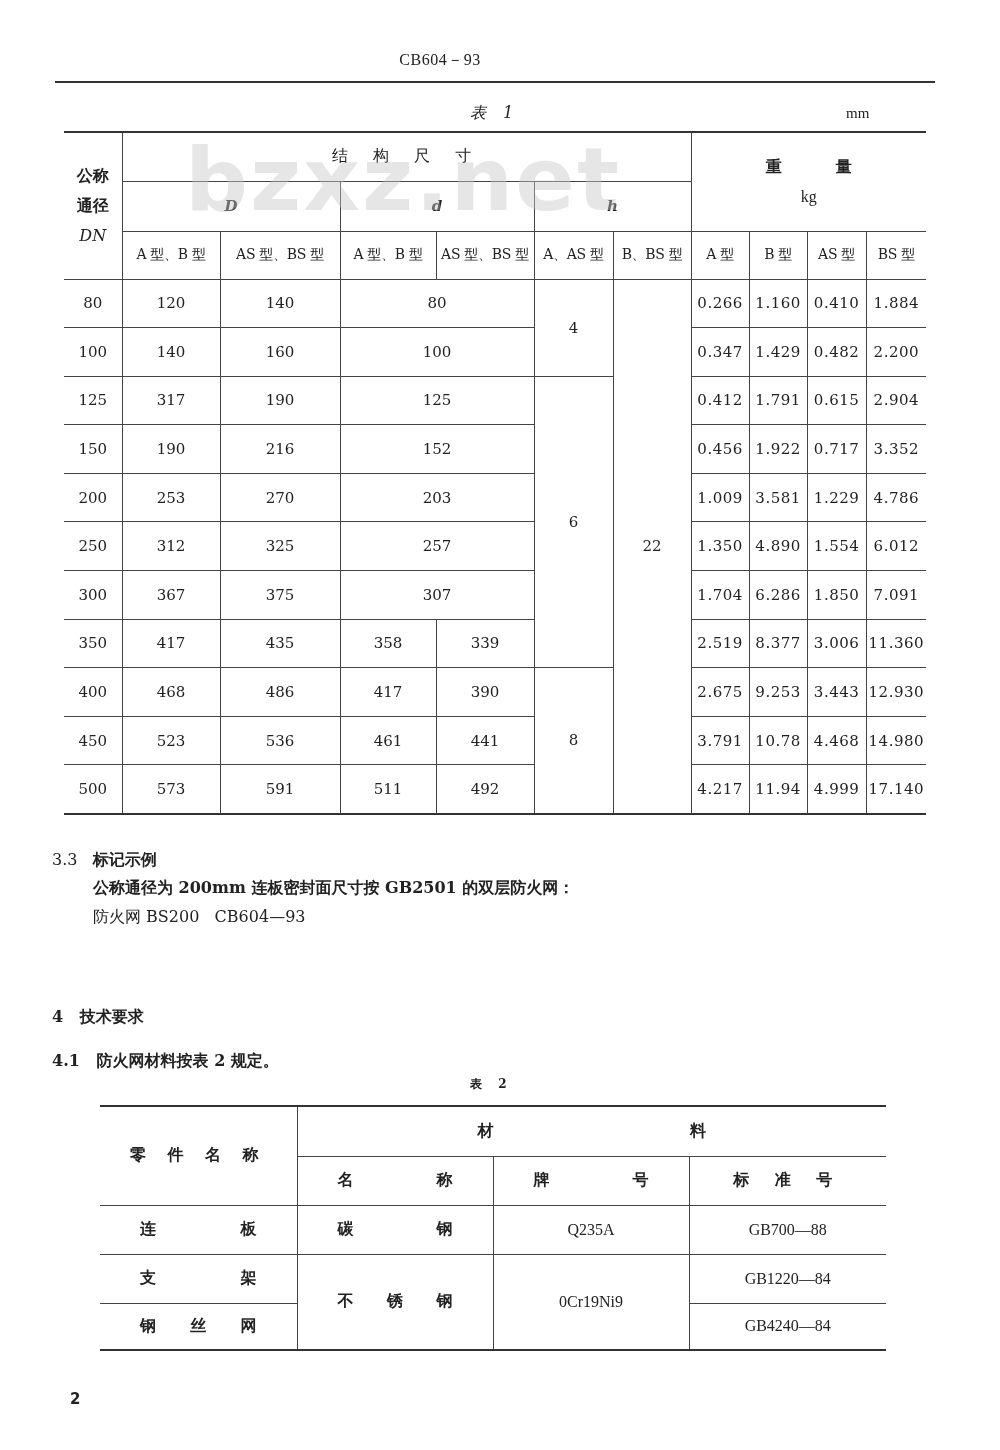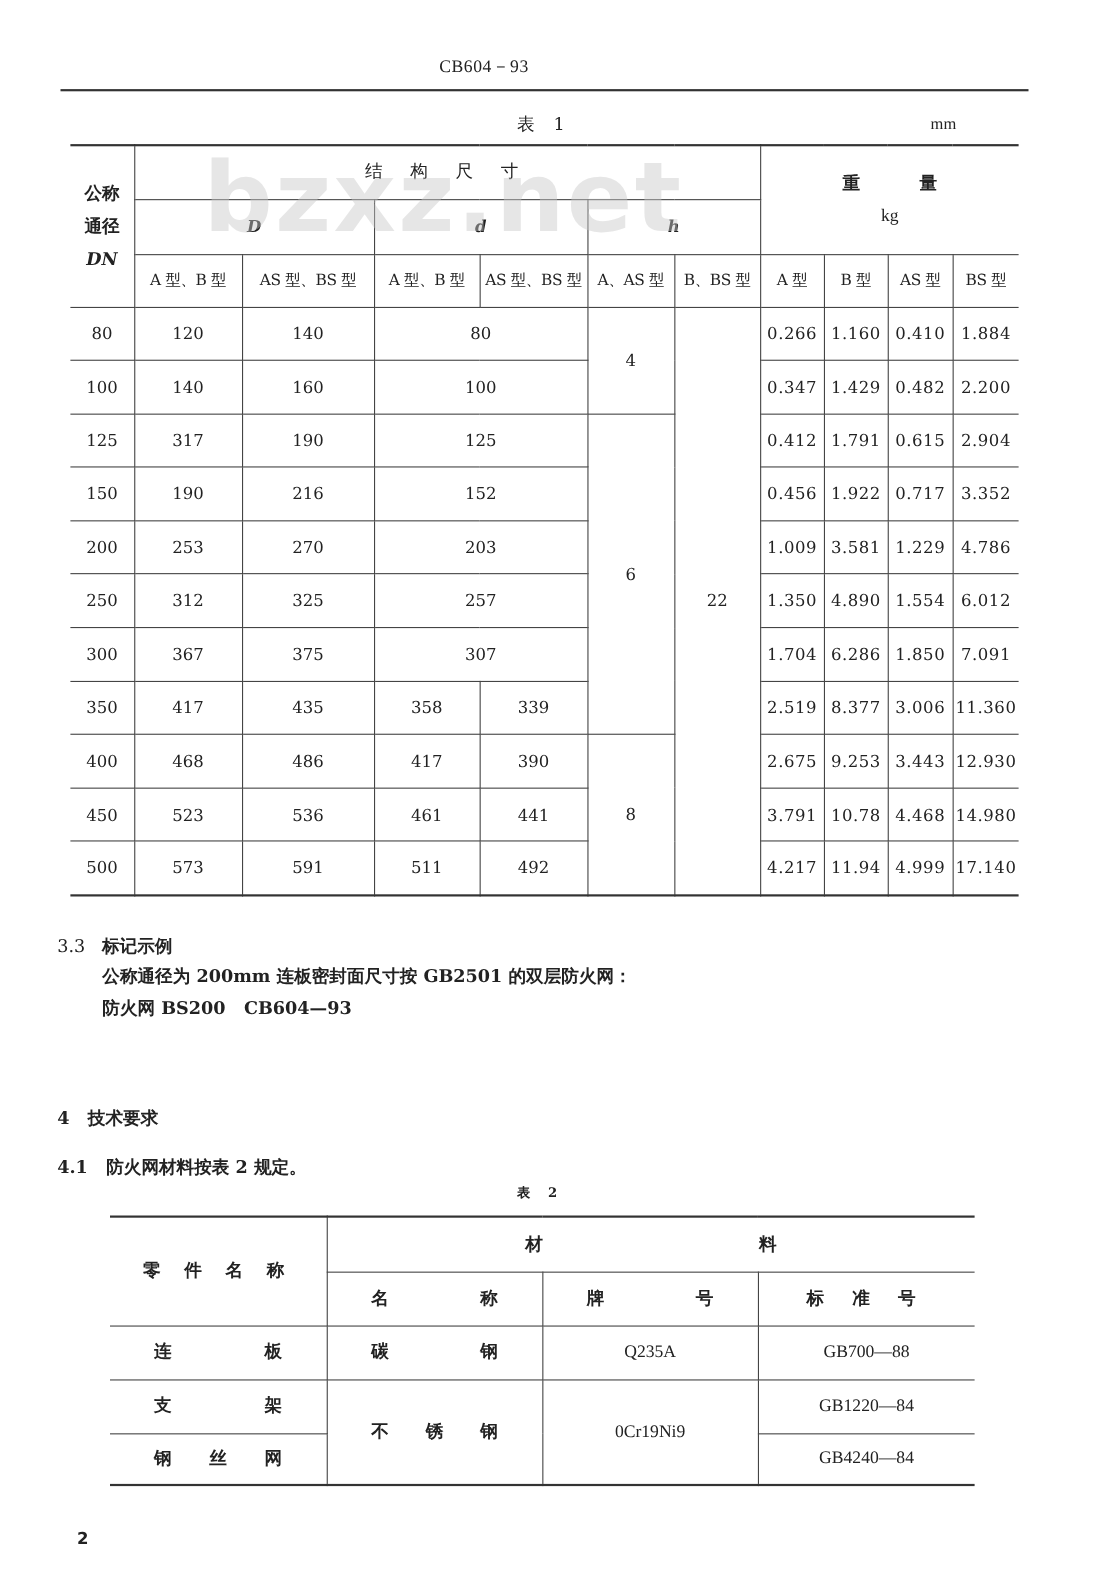"表 1" #t1-caption { font-style: none -> italic }
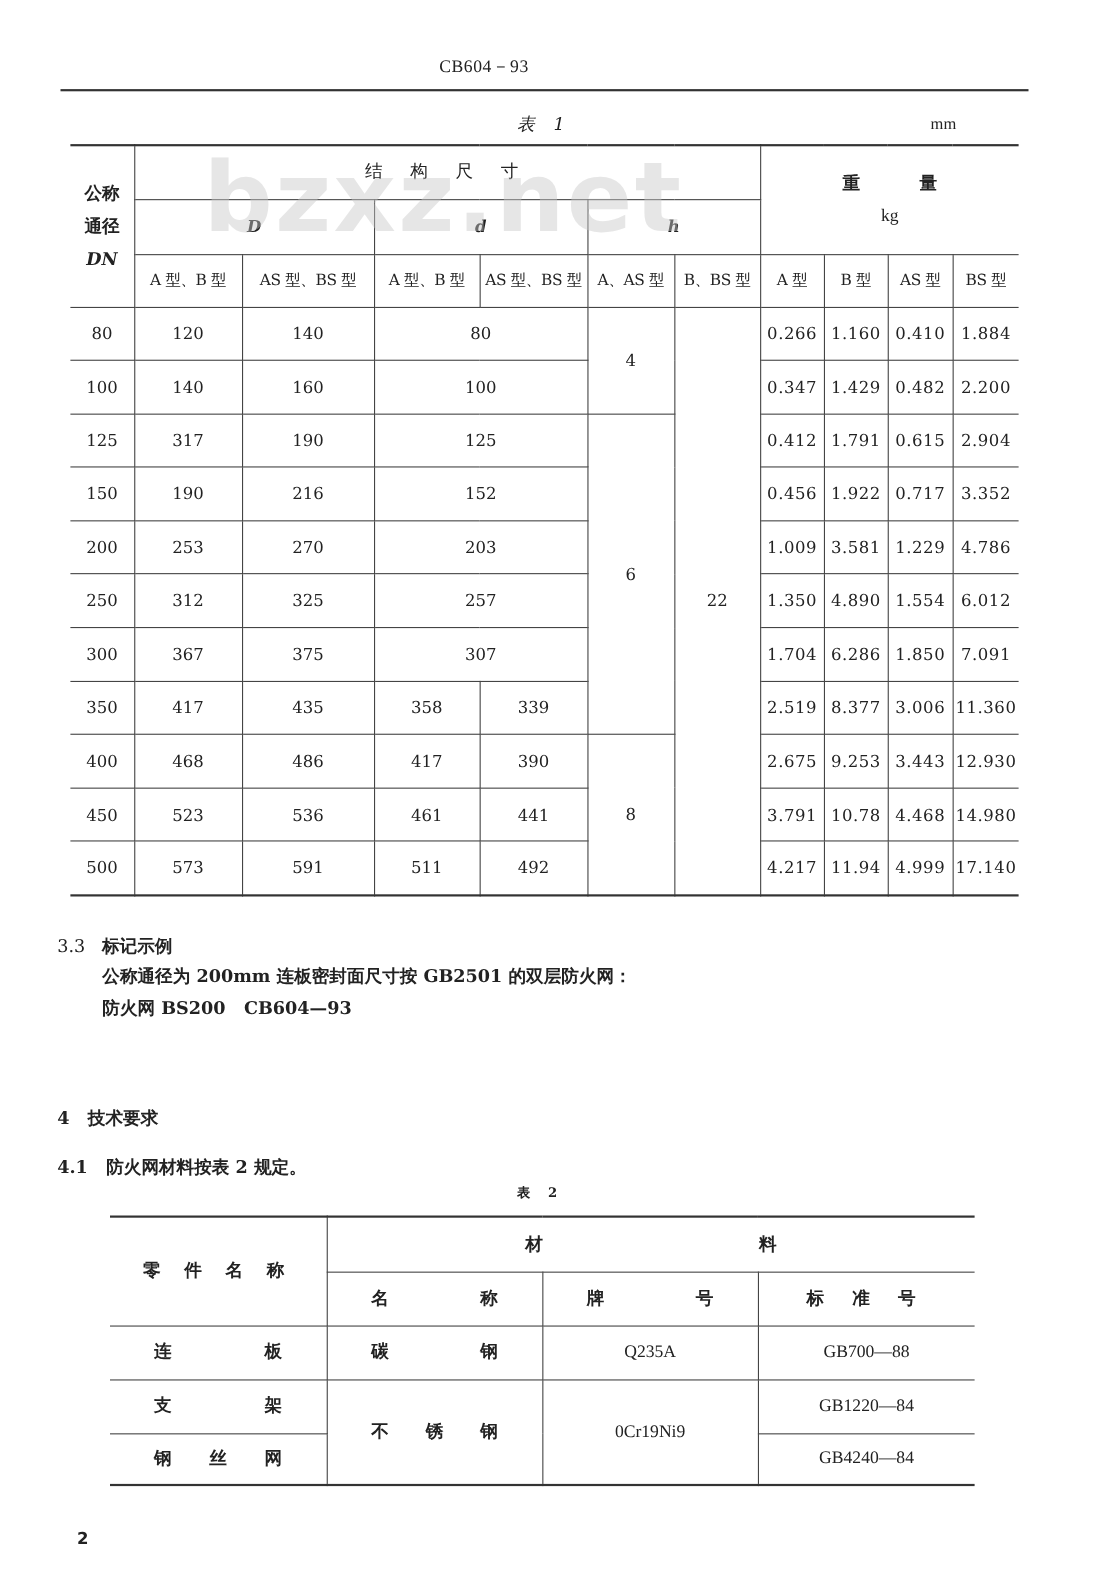"DN" table.t1 td.dn-head i { font-weight: bold -> normal }
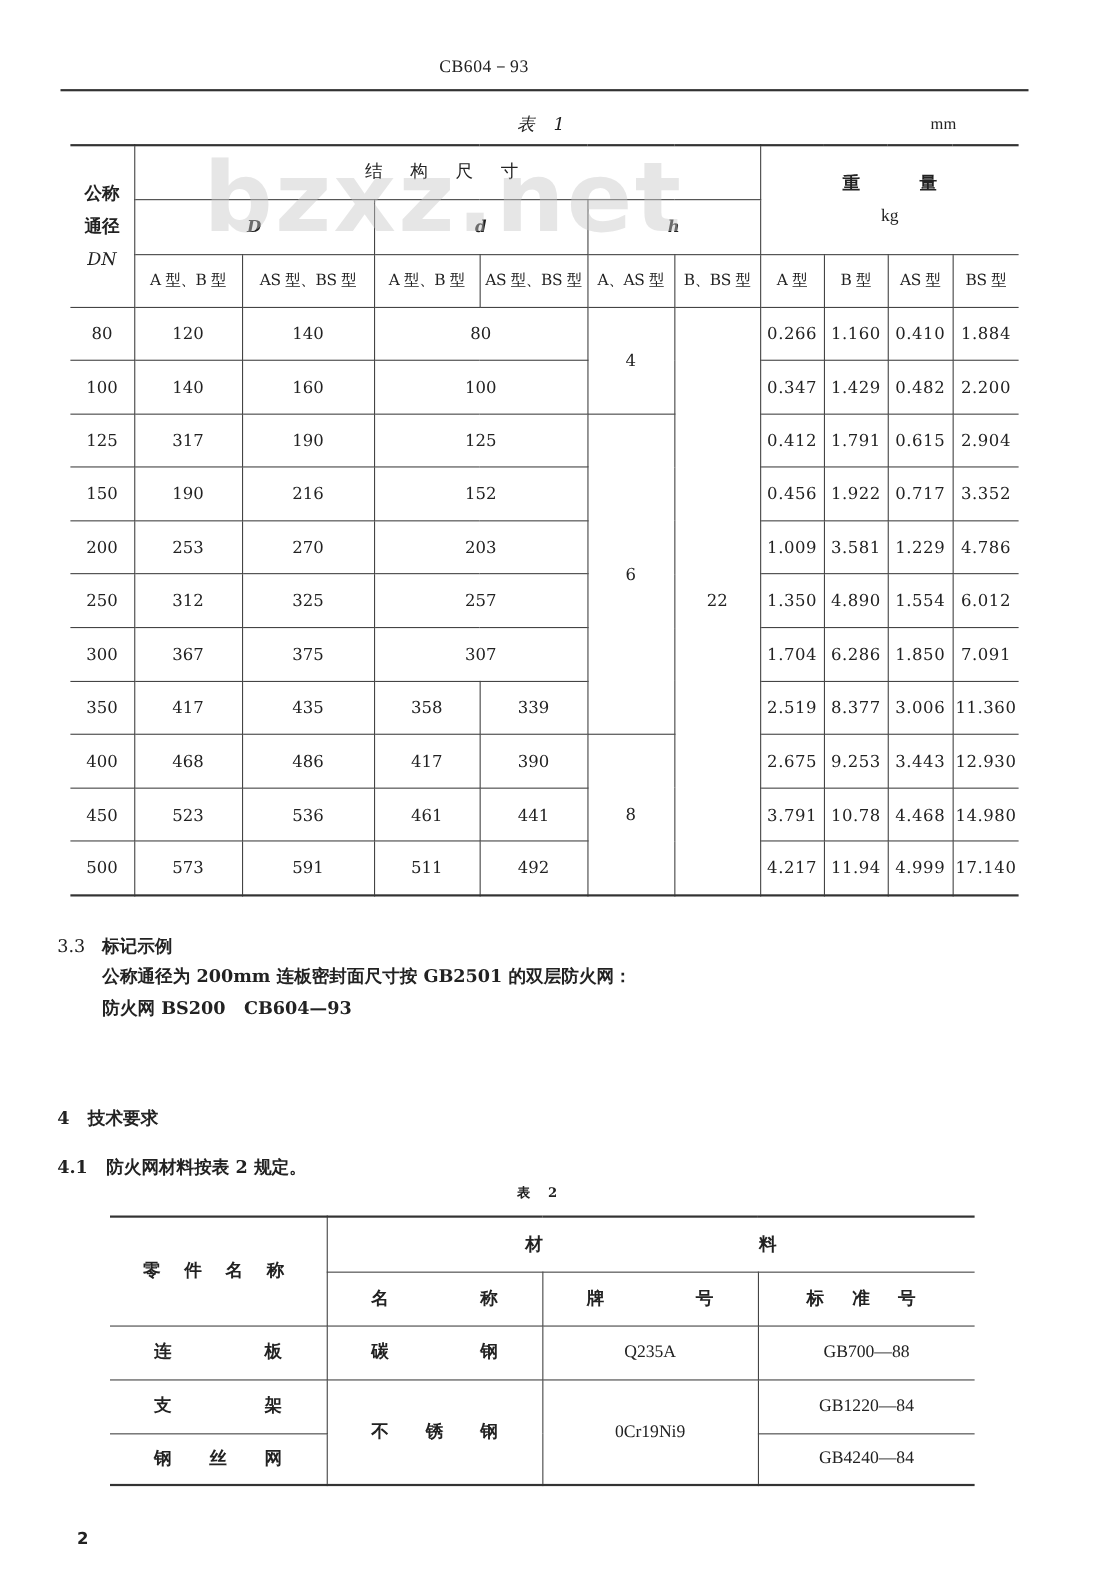"防火网 BS200 CB604—93" div.para { font-weight: bold -> normal }
